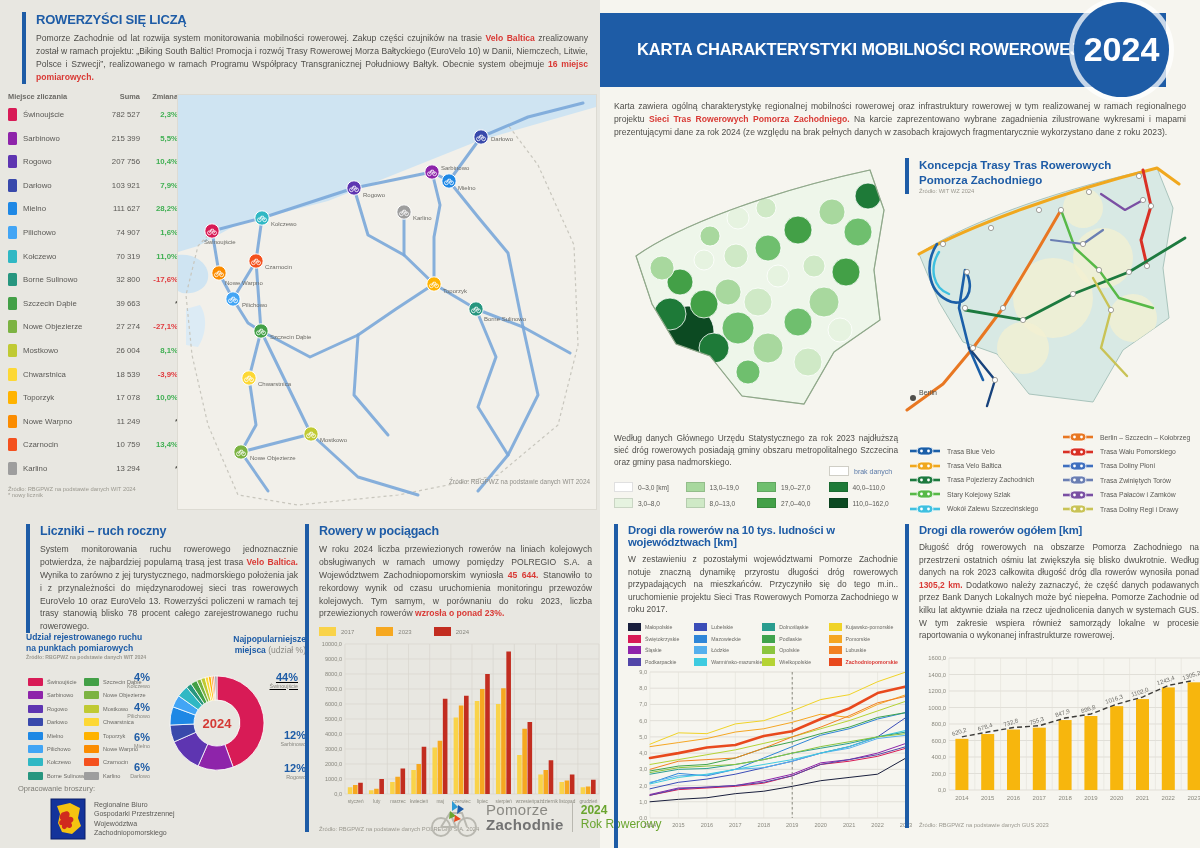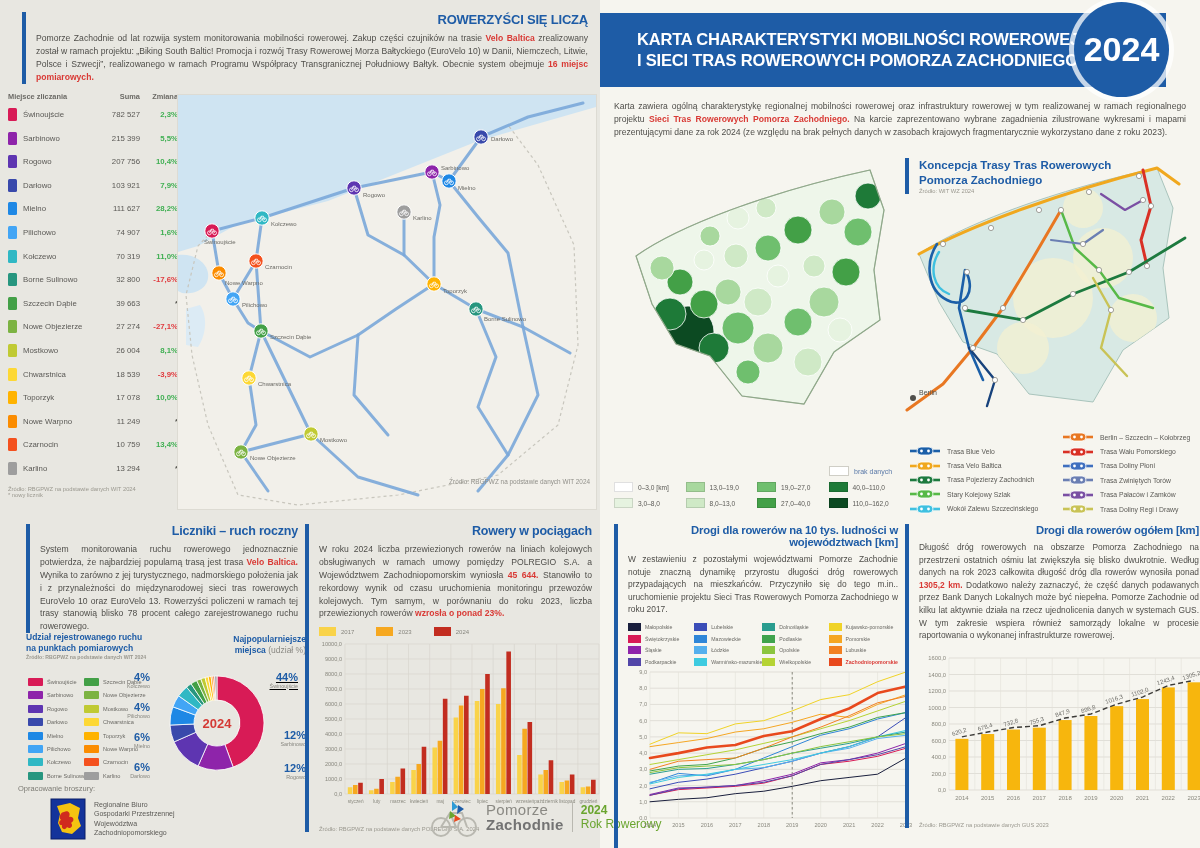"ROWERZYŚCI SIĘ LICZĄ" .sec-title { text-align: right -> none }
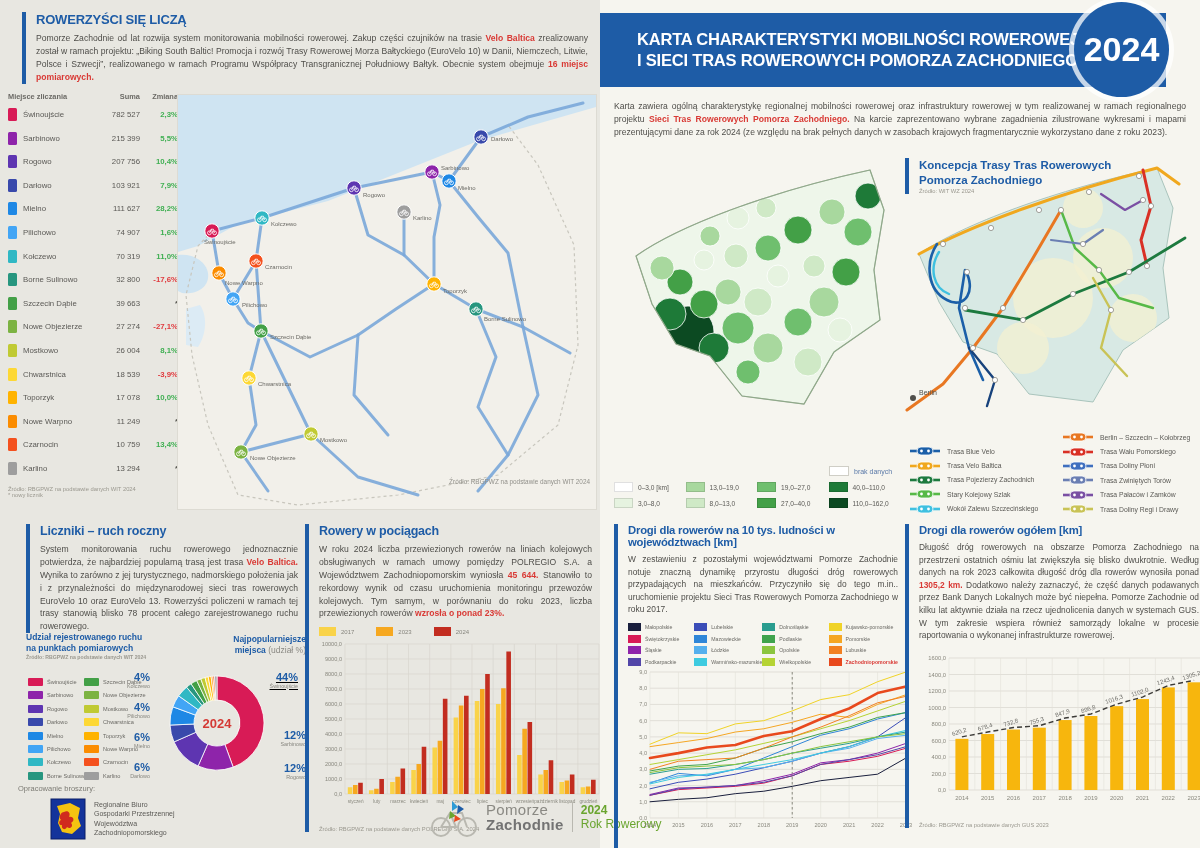"I SIECI TRAS ROWEROWYCH POMORZA" div.ht { html: <div>I SIECI TRAS ROWEROWYCH POMORZA ZACHODNIEGO</div> -> none }
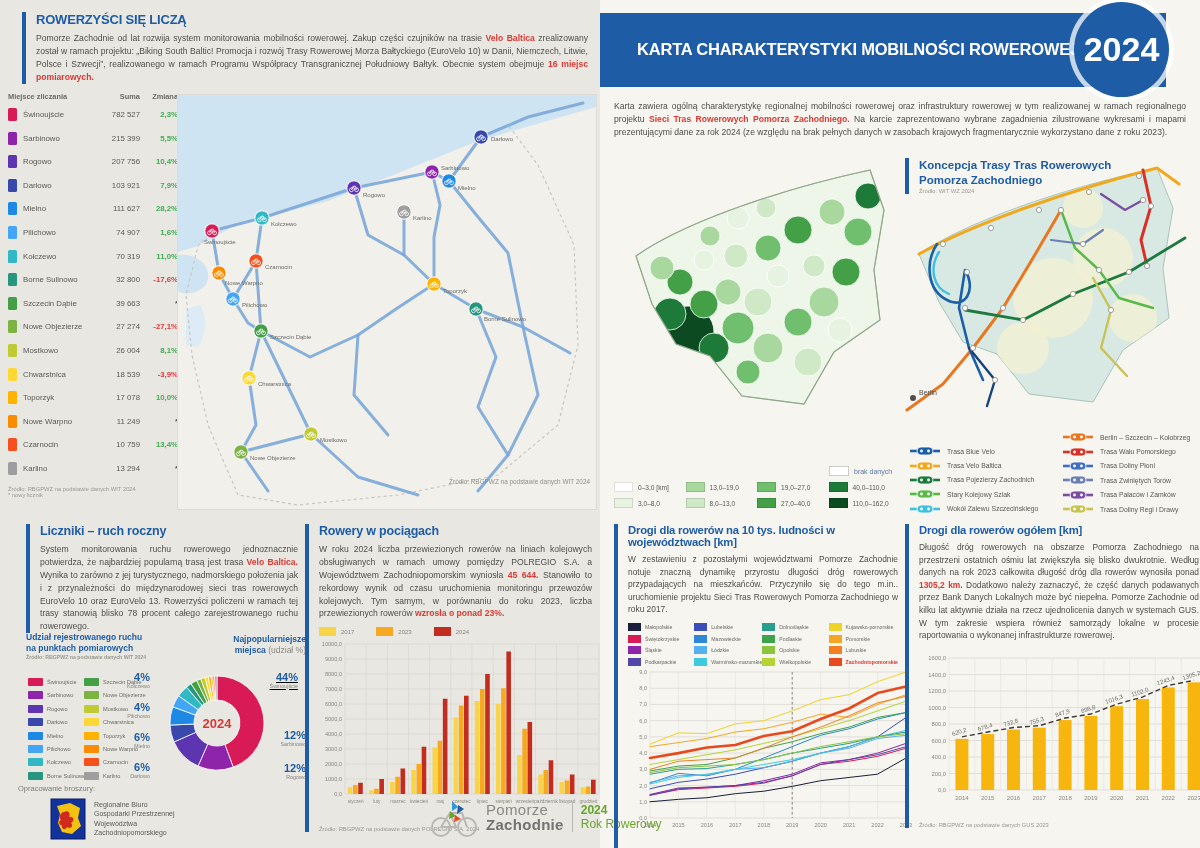"Według danych Głównego Urzędu" div { html: none -> <div>Według danych Głównego Urzędu Statystycznego za rok 2023 najdłuższą sieć dróg rowerowych posiadają gminy obszaru metropolitalnego Szczecina oraz gminy pasa nadmorskiego.</div> }
